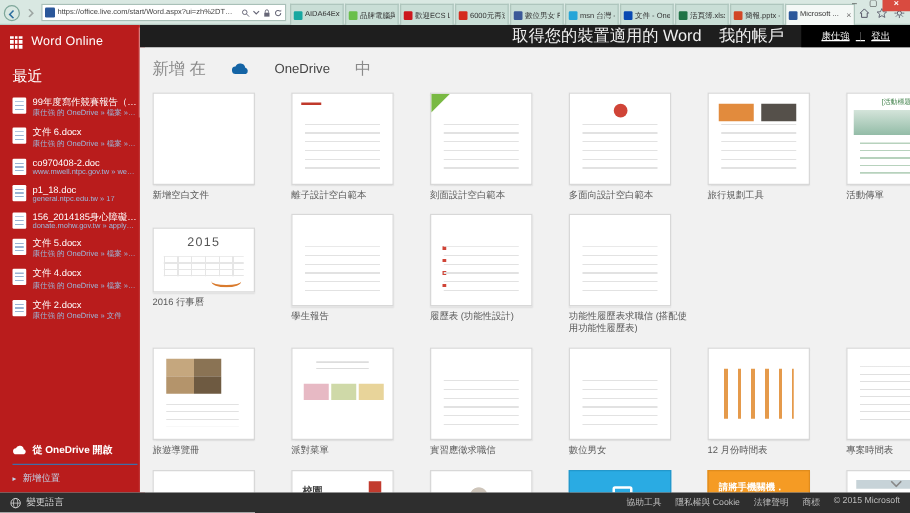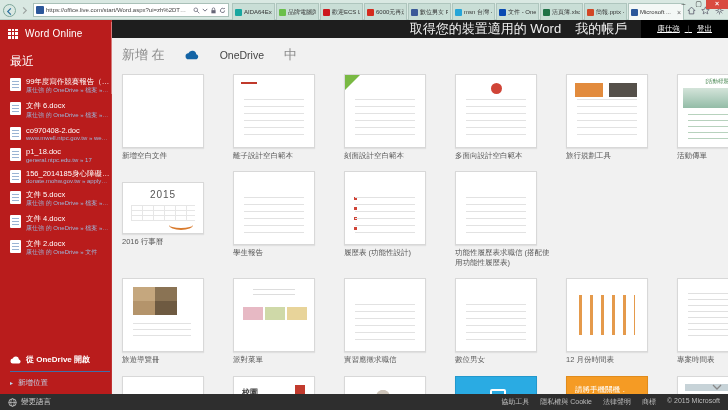"請將手機關機．" .t-orange-notice .thumb-text { font-weight: normal -> bold }
